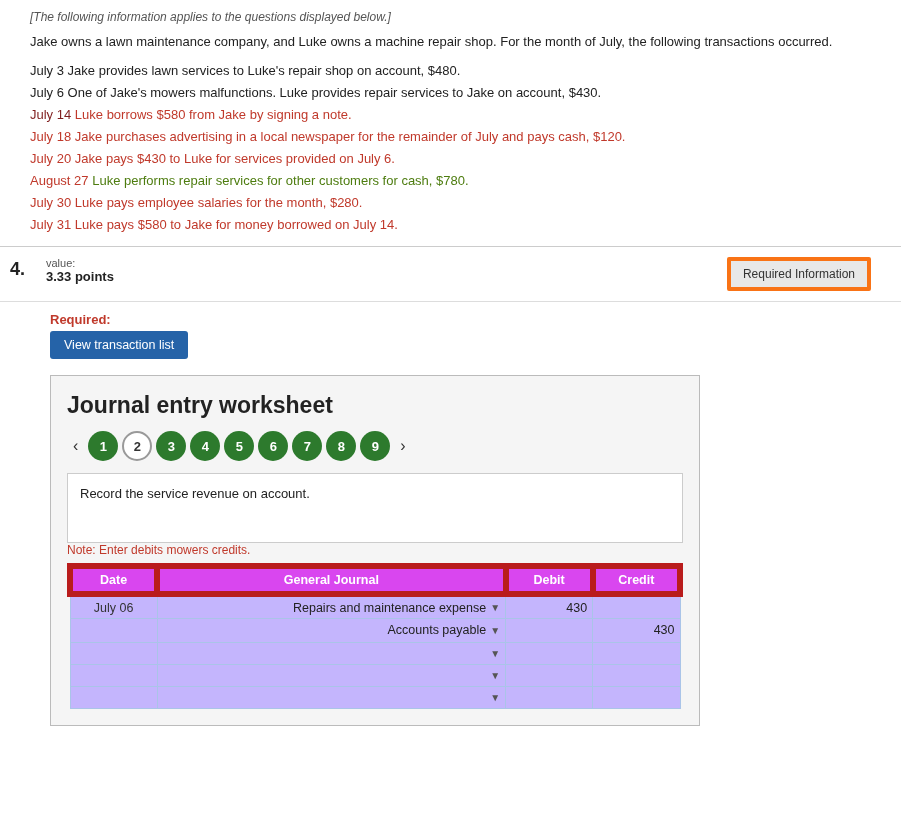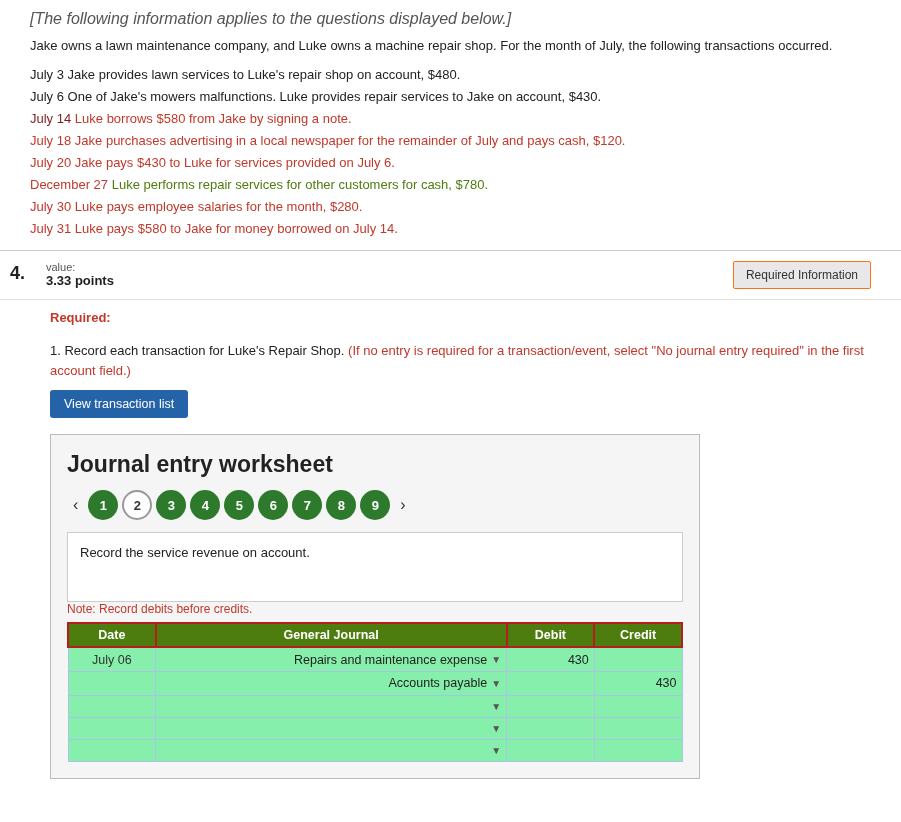"[The following information applies to" .intro-text { font-size: 16px -> 12px }
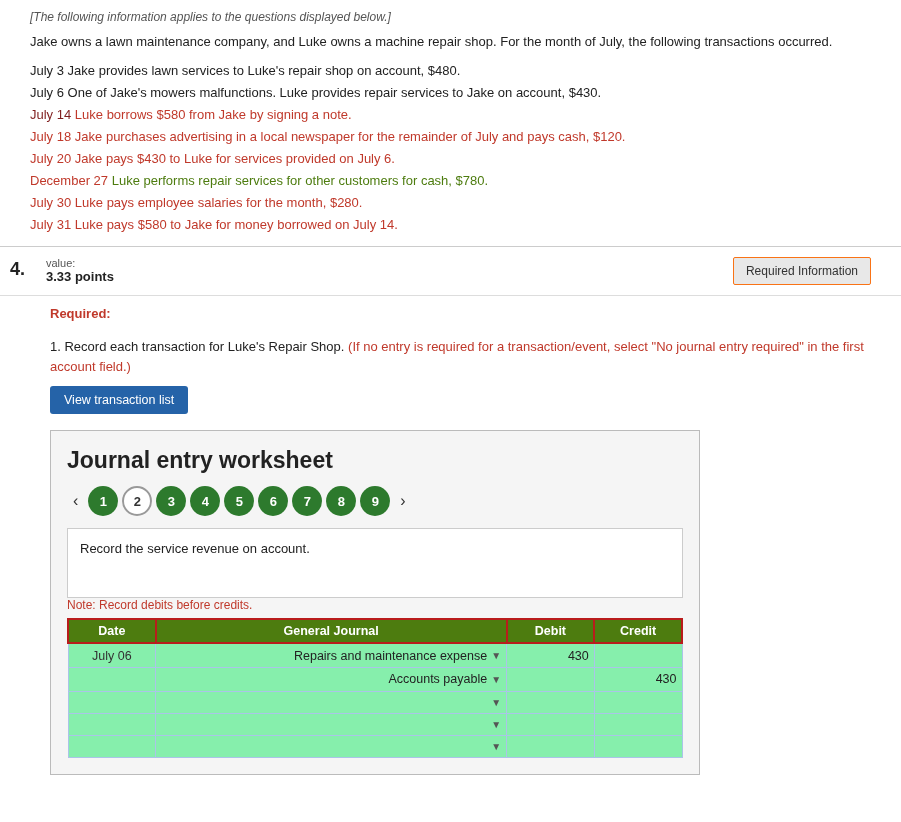"December 27" span { text: December -> August }
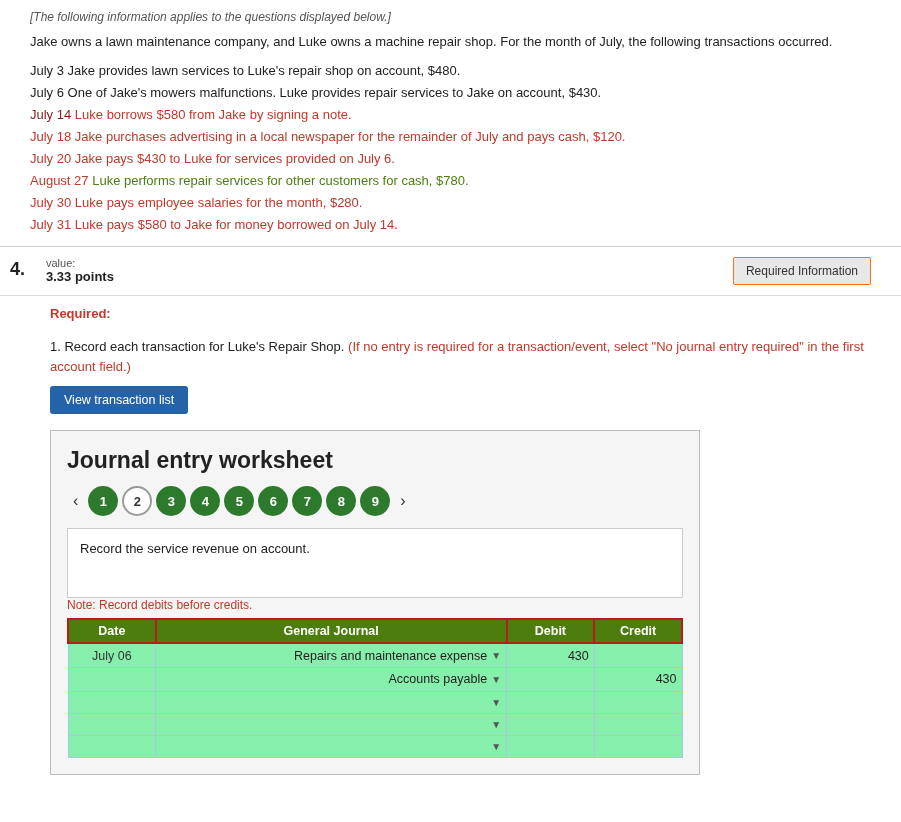"Required Information" .required-info-btn { border: 1px solid #f97316 -> 4px solid #f97316 }
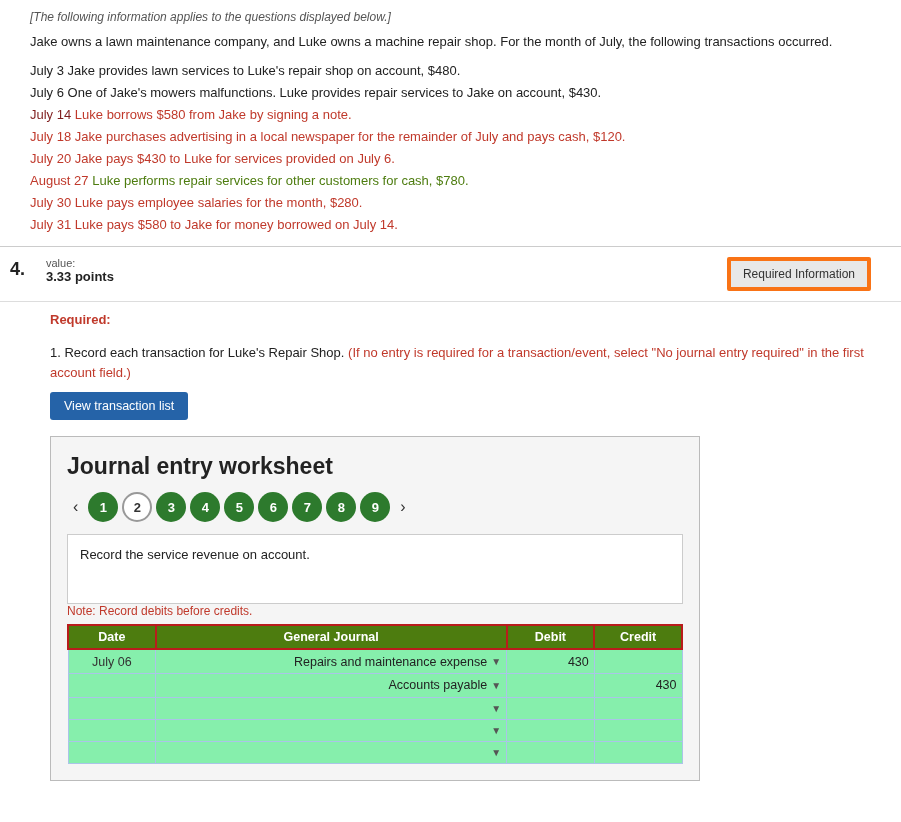"Required:" .required-label { margin-bottom: 16px -> 4px }
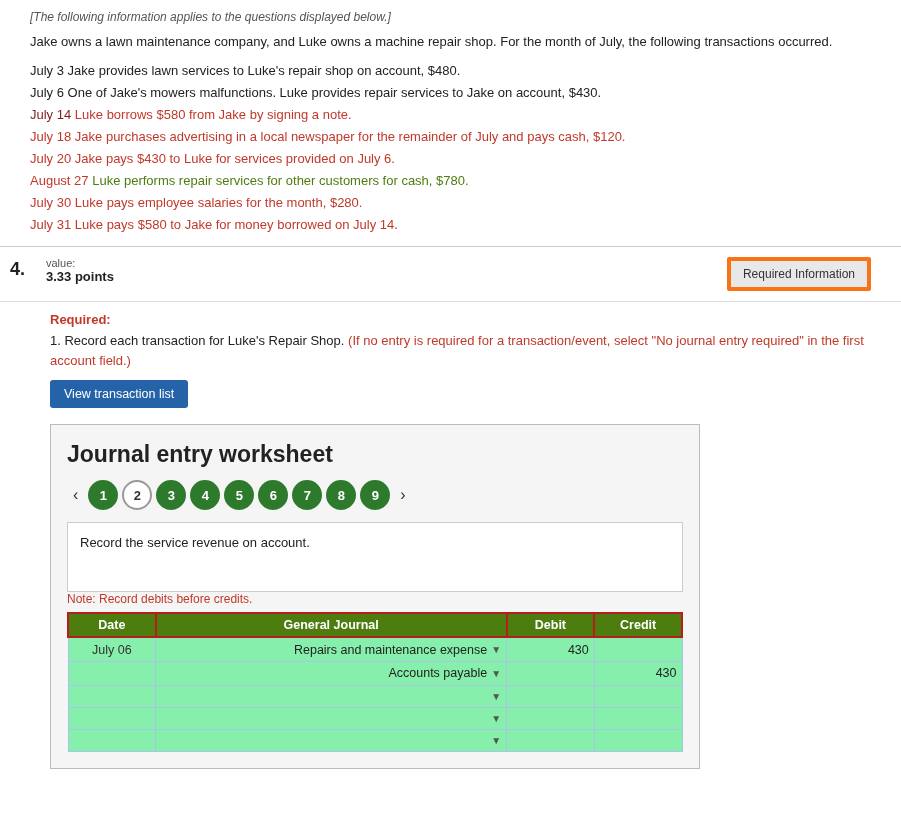"1. Record each transaction for" div.instruction-text { html: <div> <span>1. Record each transaction for Luke's Repair Shop. </span><span>(If no entry is required for a transaction/event, select "No journal entry required" in the first account field.)</span> </div> -> none }
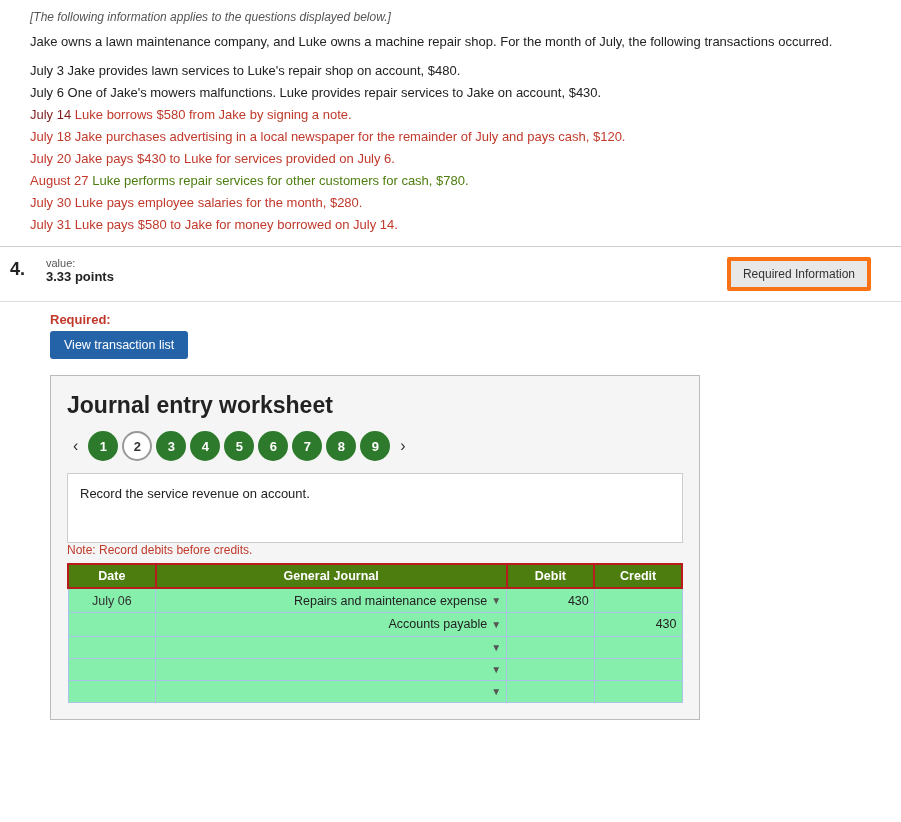"Note: Record debits before credits." div.note-text { text: Record debits before -> Enter debits mowers }
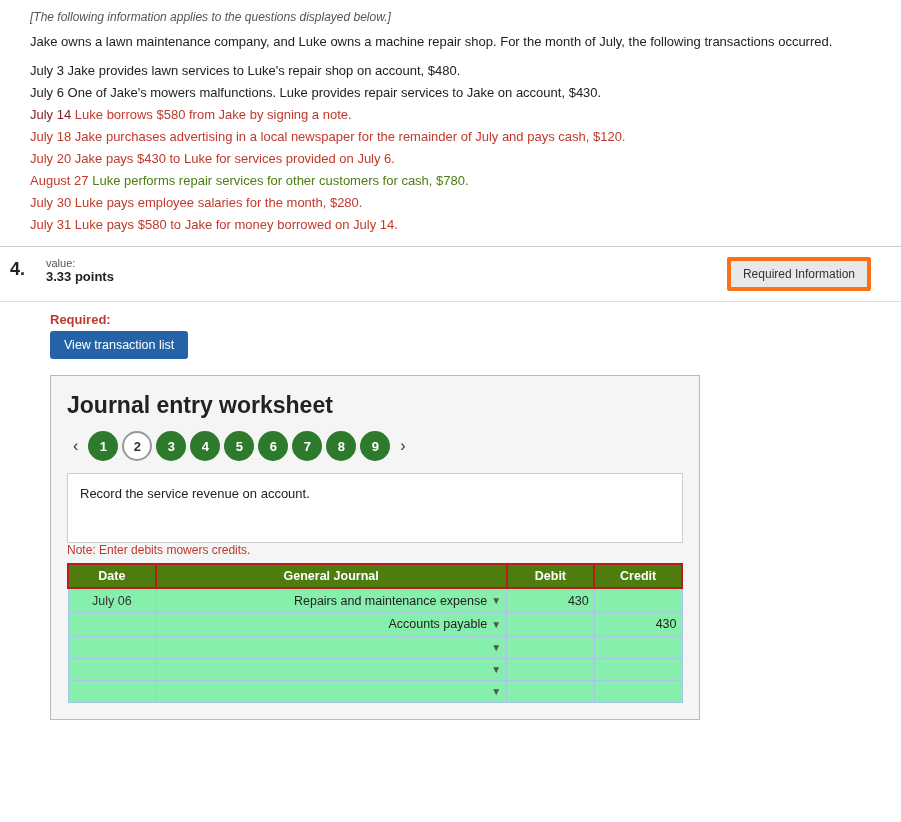"Date" .journal-table th { background: #4d7c0f -> #d946ef; border: 2px solid #b91c1c -> 6px solid #b91c1c }
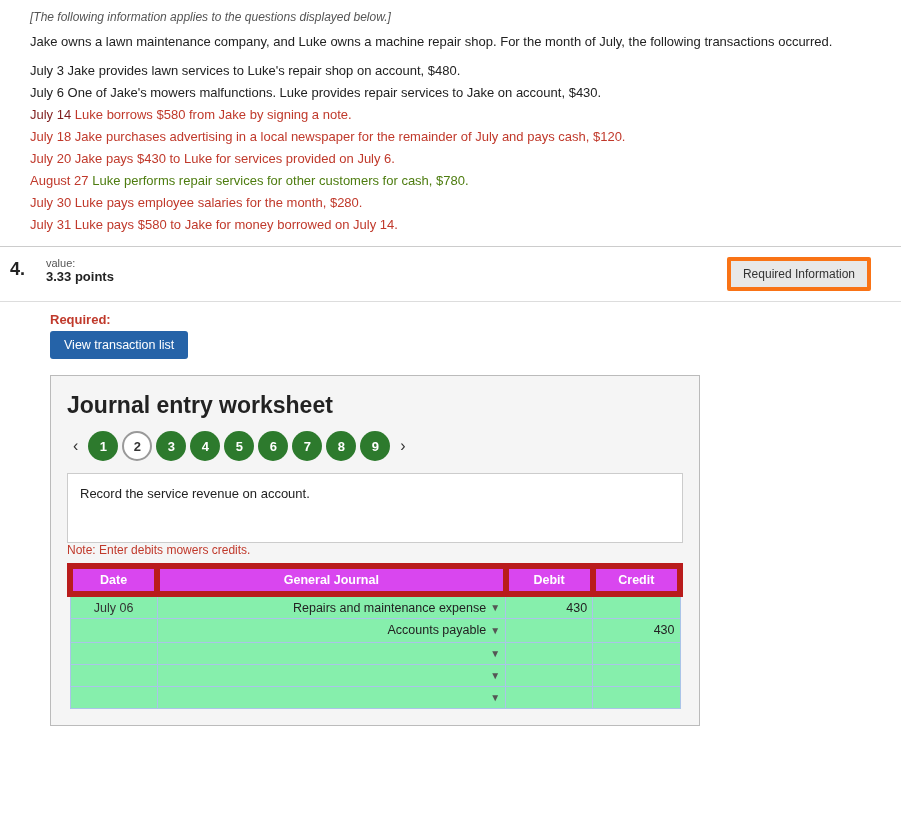"July 06" .journal-table td { background: #86efac -> #c4b5fd }
